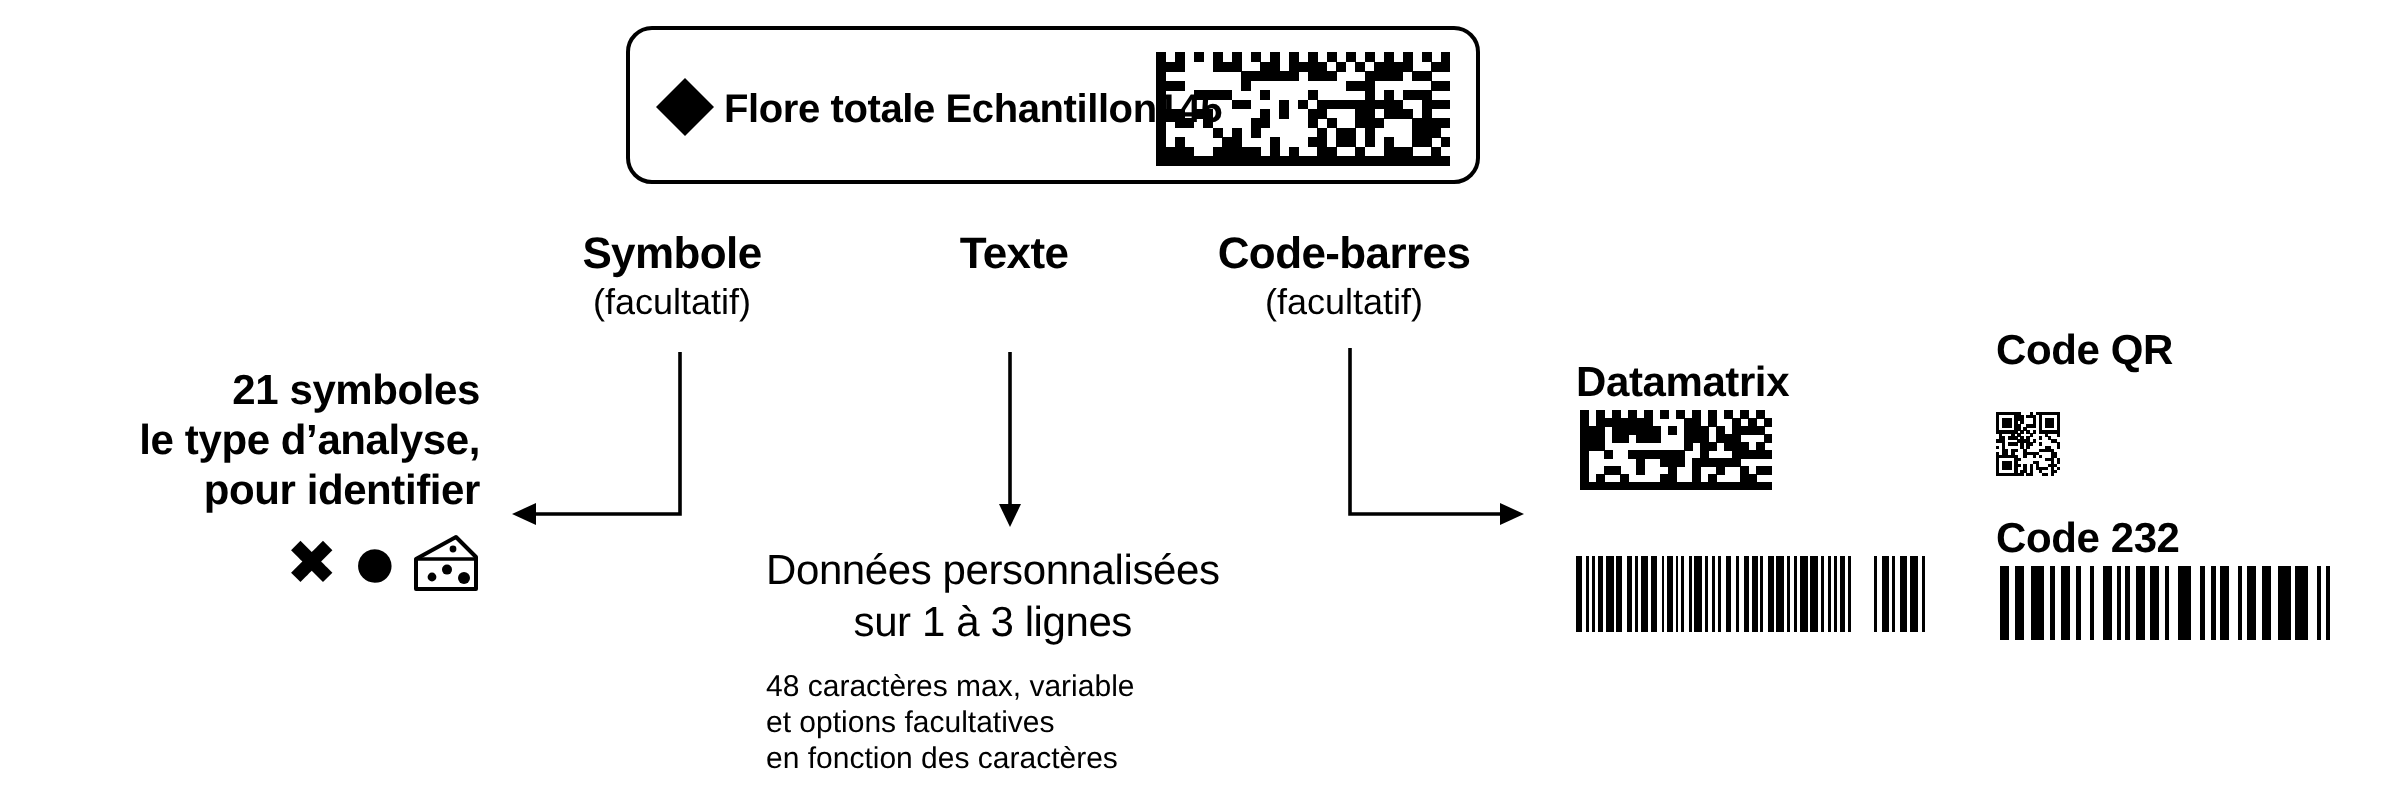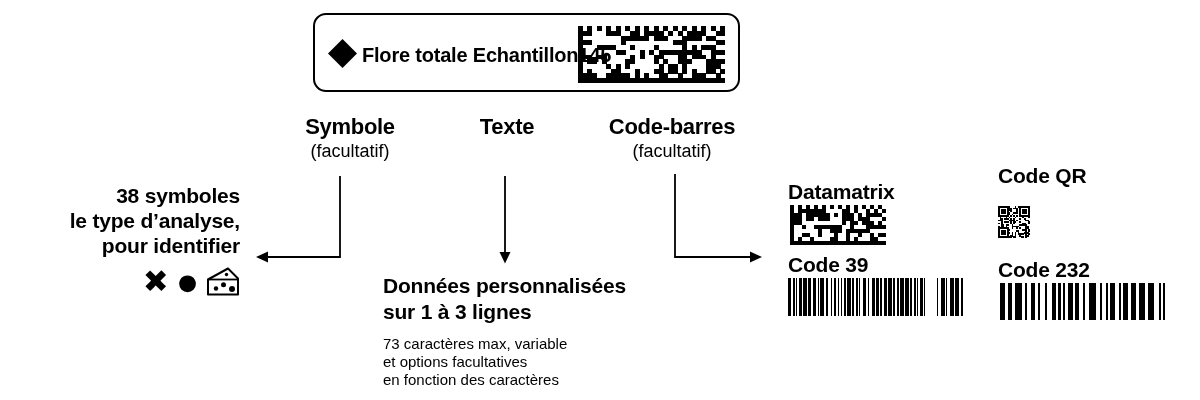"Symbole" div.abs { left: 260px -> 246px }
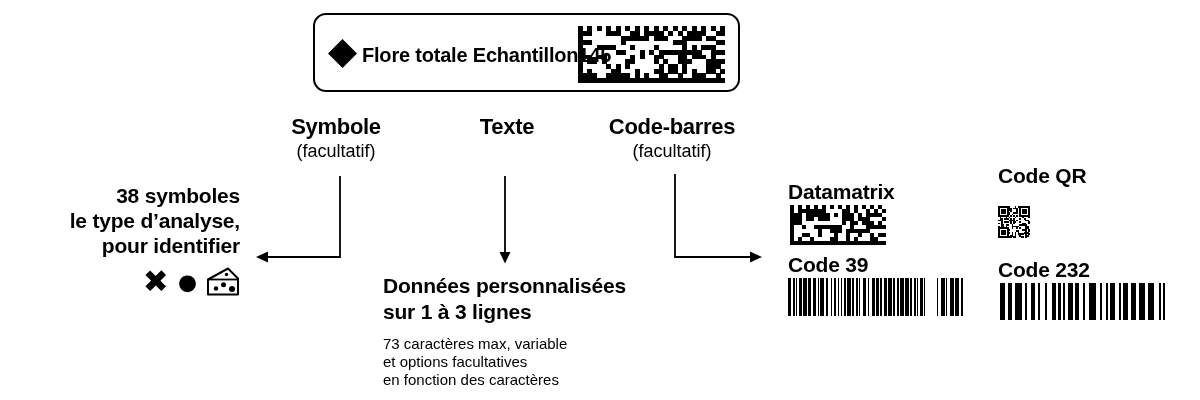"38 symboles" div { text: 38 -> 21 }
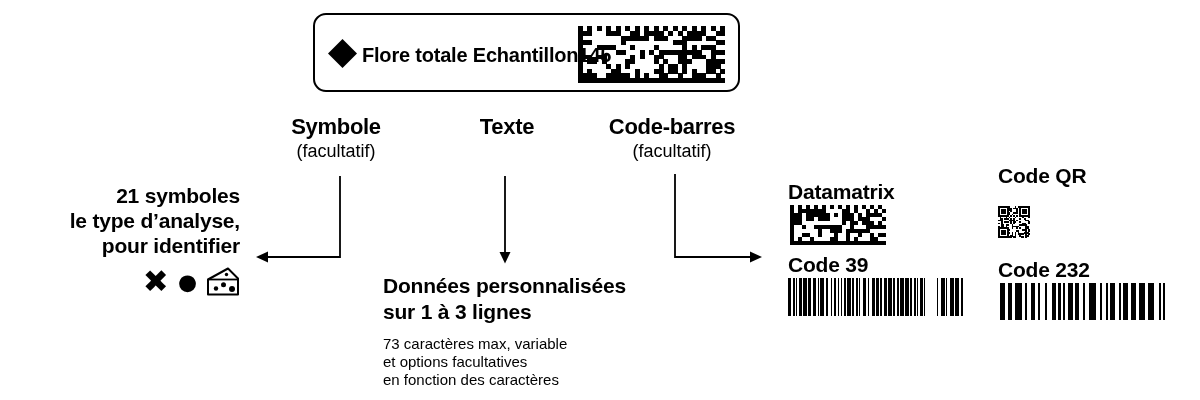"Code 39" div.abs { html: <div>Code 39</div> -> none }
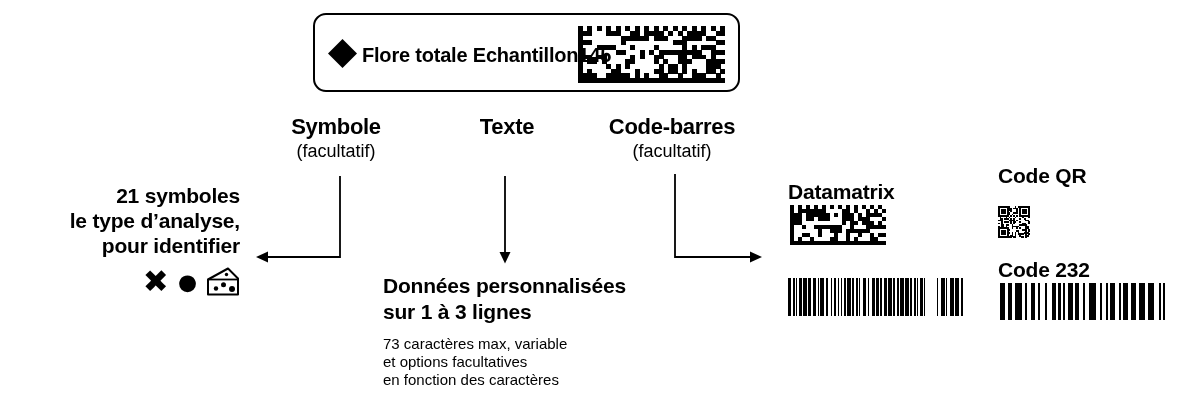"Données personnalisées" .center-block .head { font-weight: bold -> normal; text-align: none -> center }
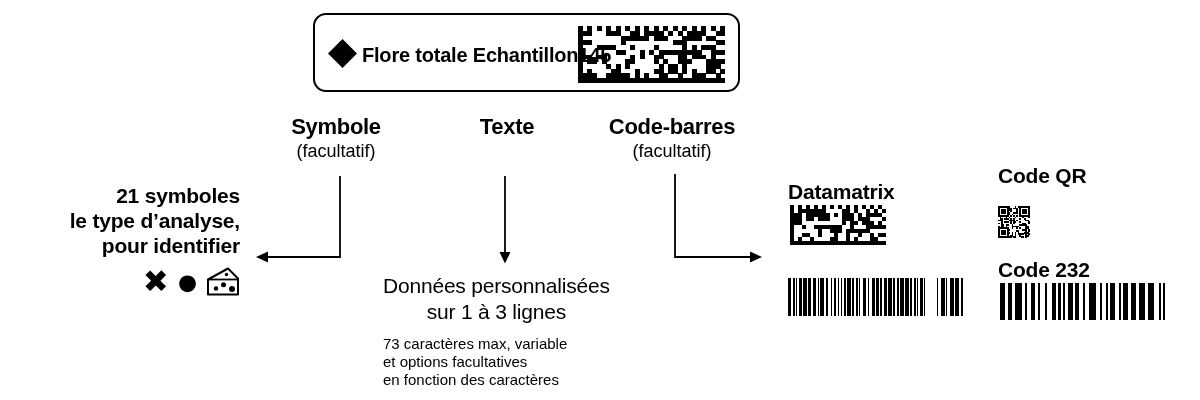"73 caractères max, variable" div { text: 73 -> 48 }
